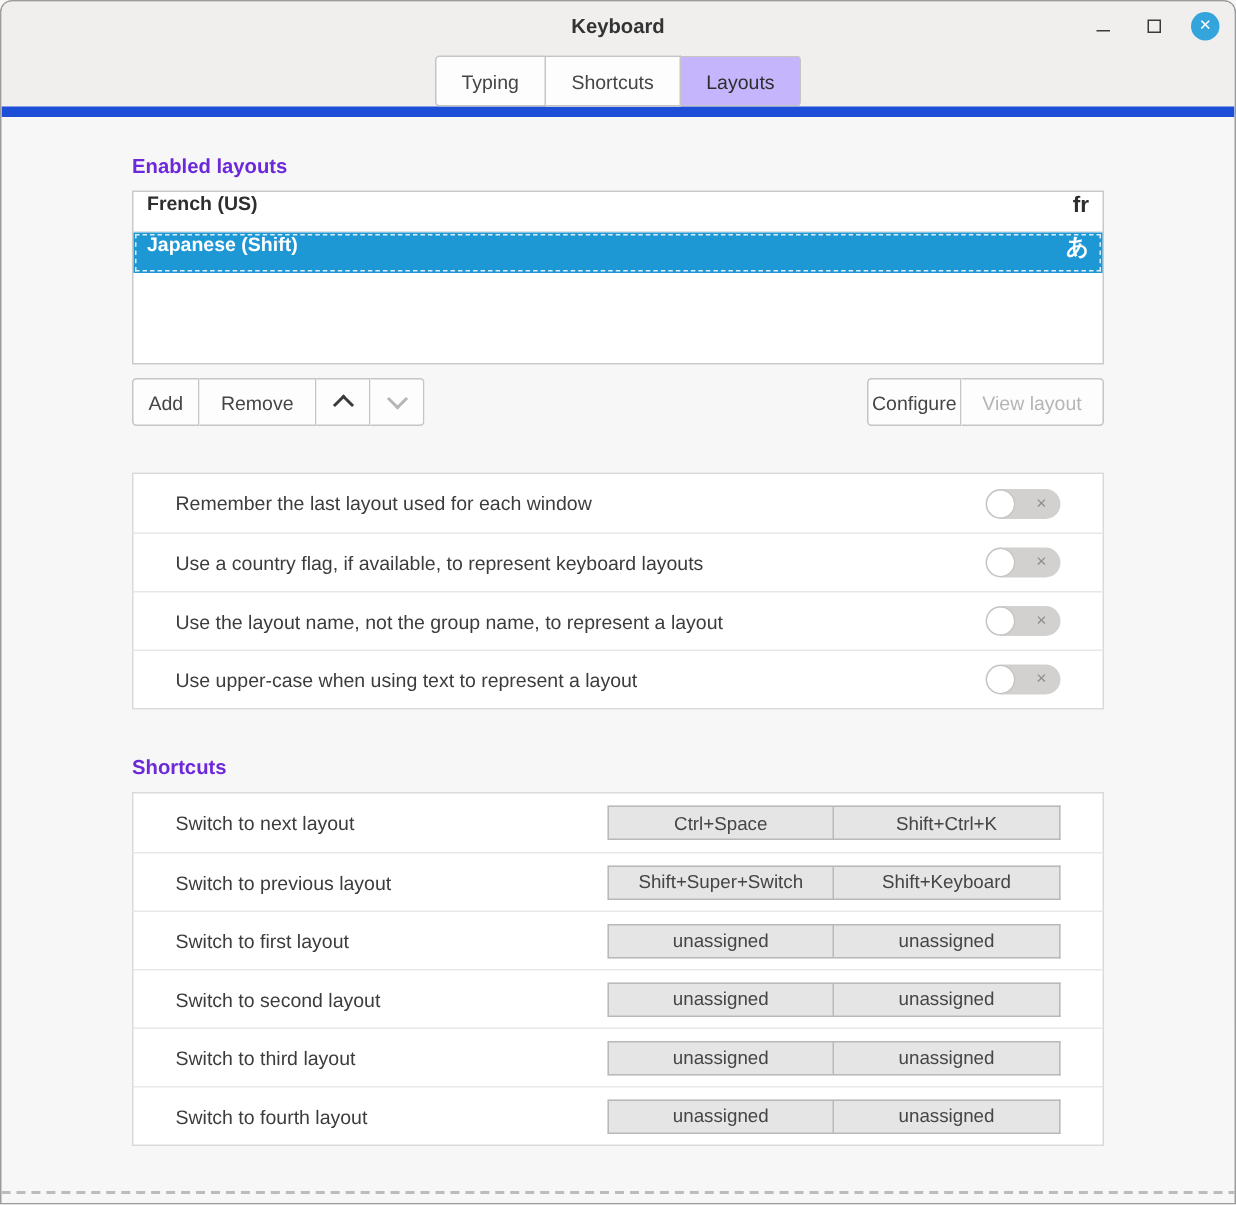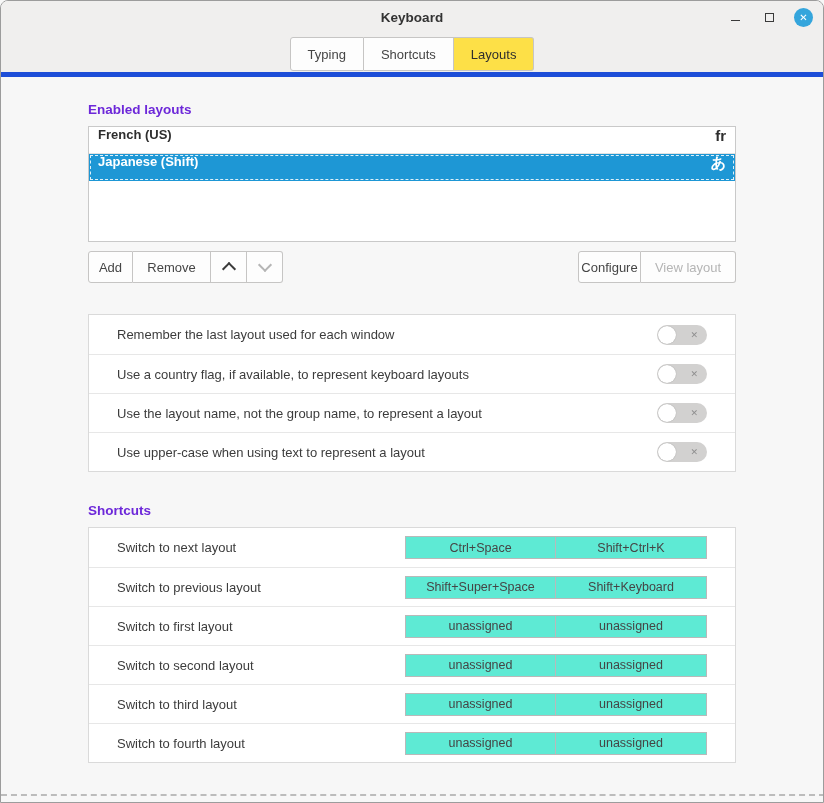"Keyboard" .header { border-bottom: 5px solid #1d4ed8 -> 7px solid #1d4ed8 }
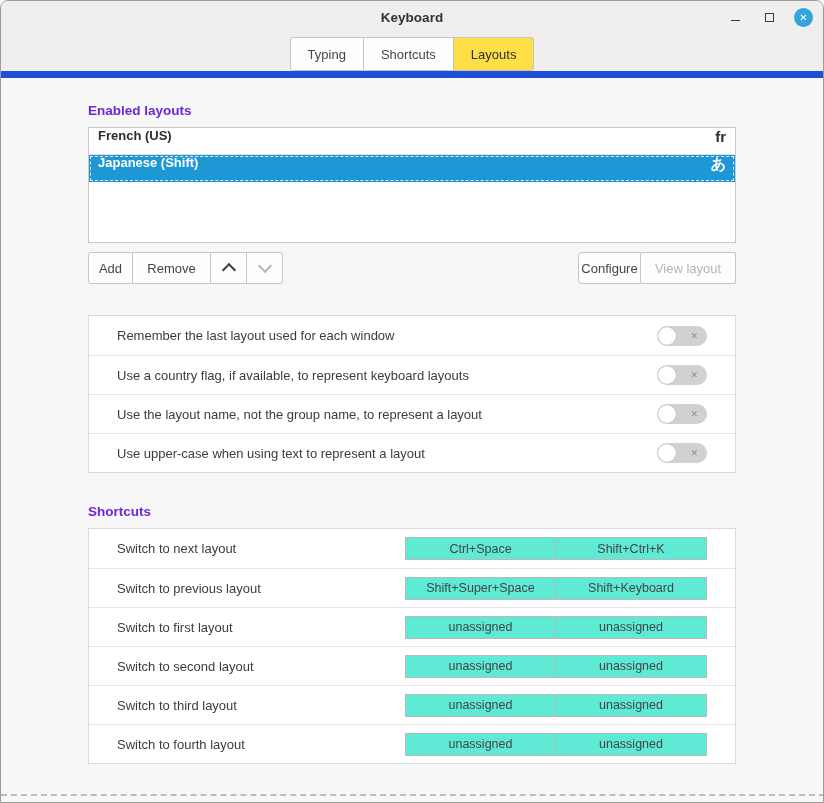"Layouts" .tab.active { background: #fde047 -> #c4b5fd }
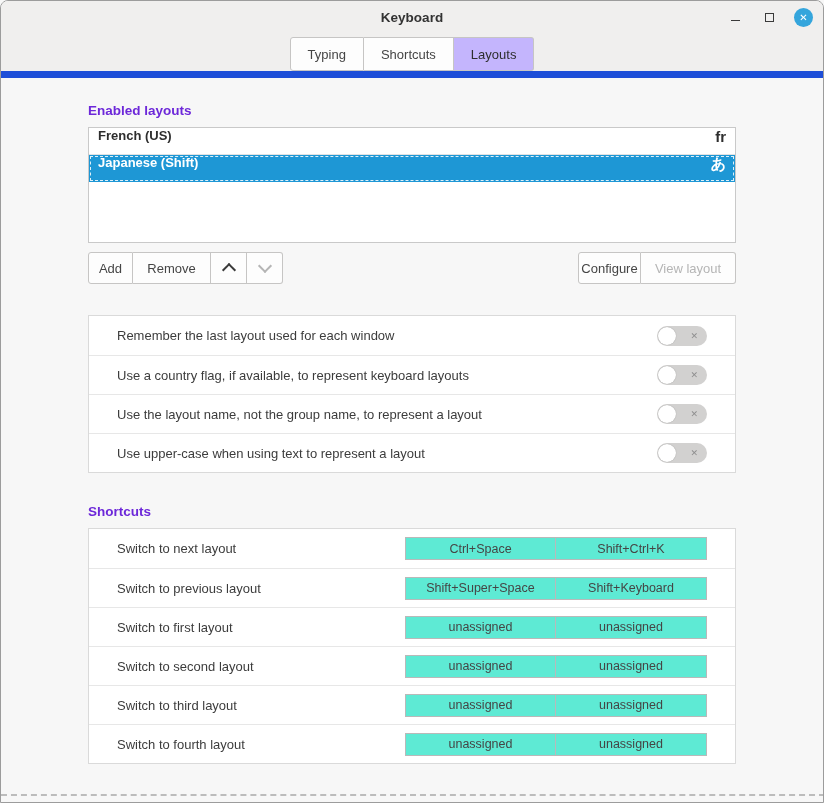"Ctrl+Space" .kb-cell { background: #5eead4 -> #e5e5e5 }
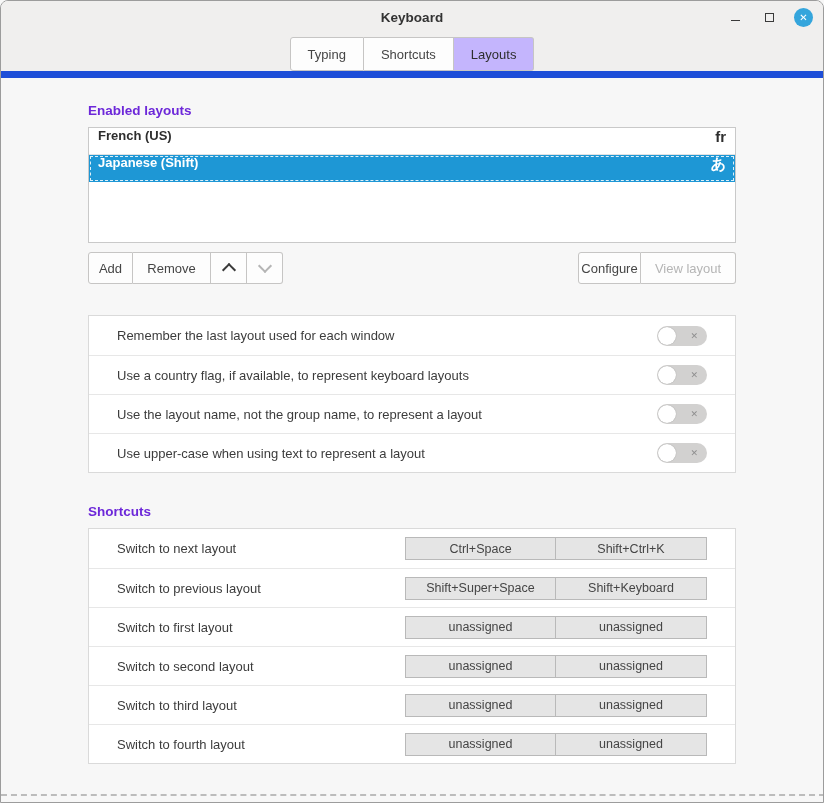"Shift+Super+Space" div.kb-cell { text: Shift+Super+Space -> Shift+Super+Switch }
